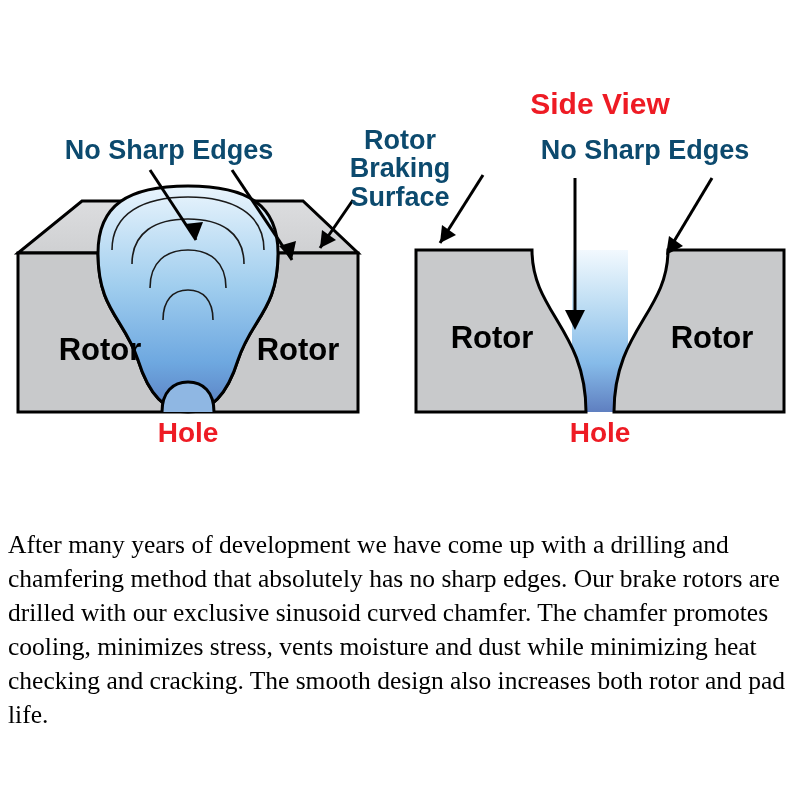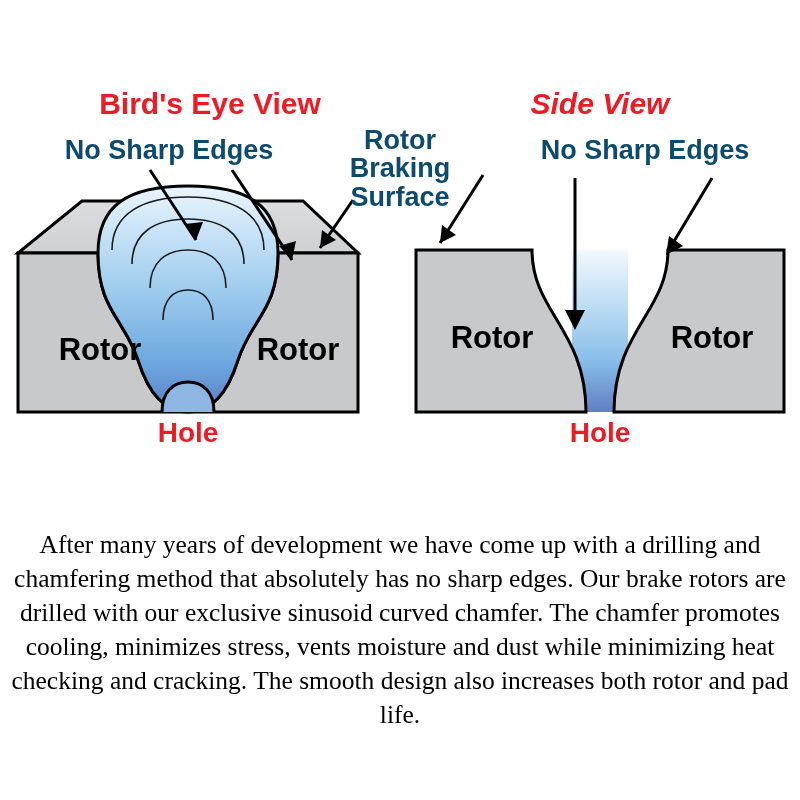"Bird's Eye View" div.label { html: <div>Bird's Eye View</div> -> none }
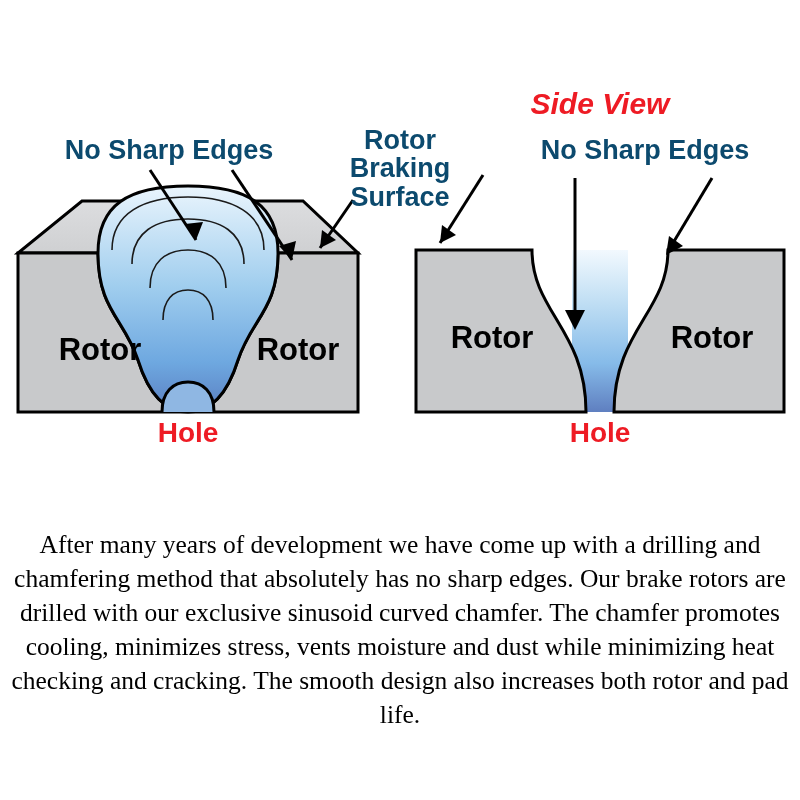"Side View" div.label { font-style: italic -> none }
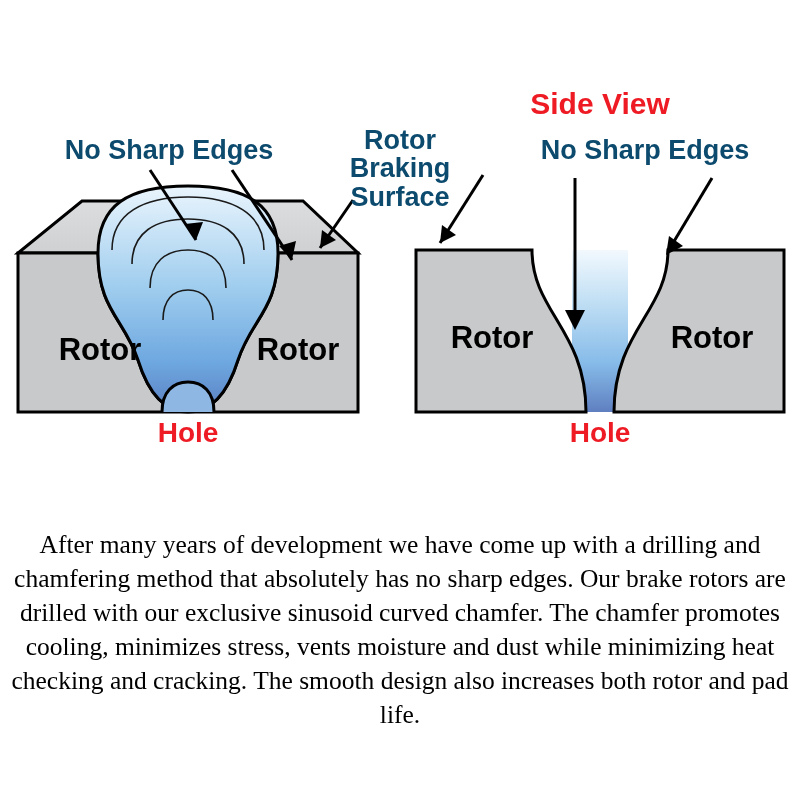"After many years of development" .caption { text-align: center -> left }
